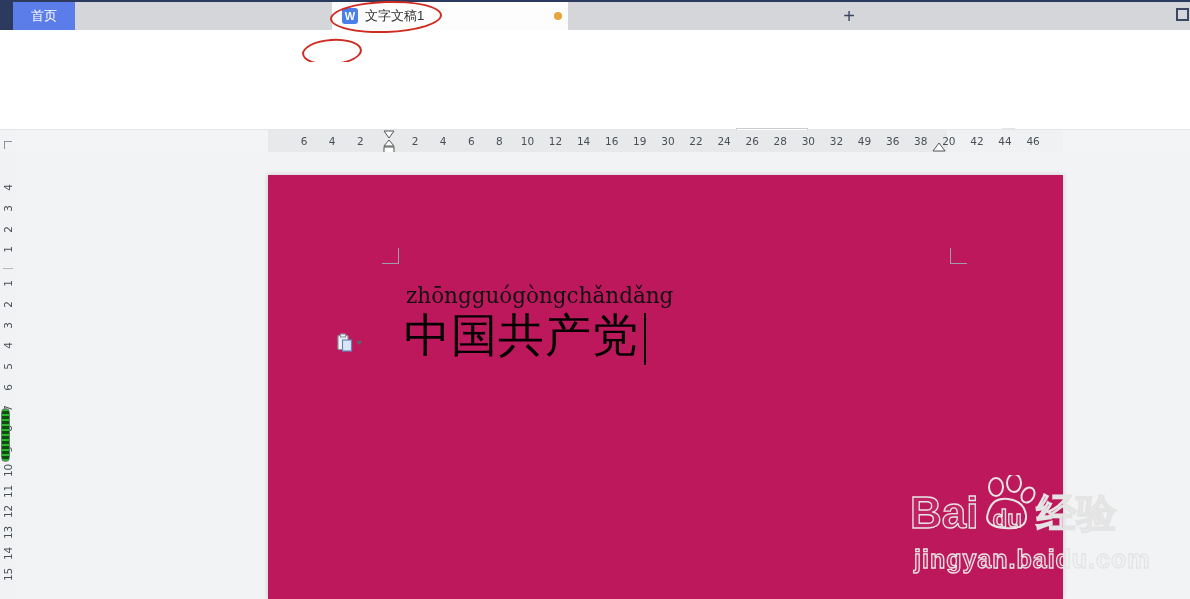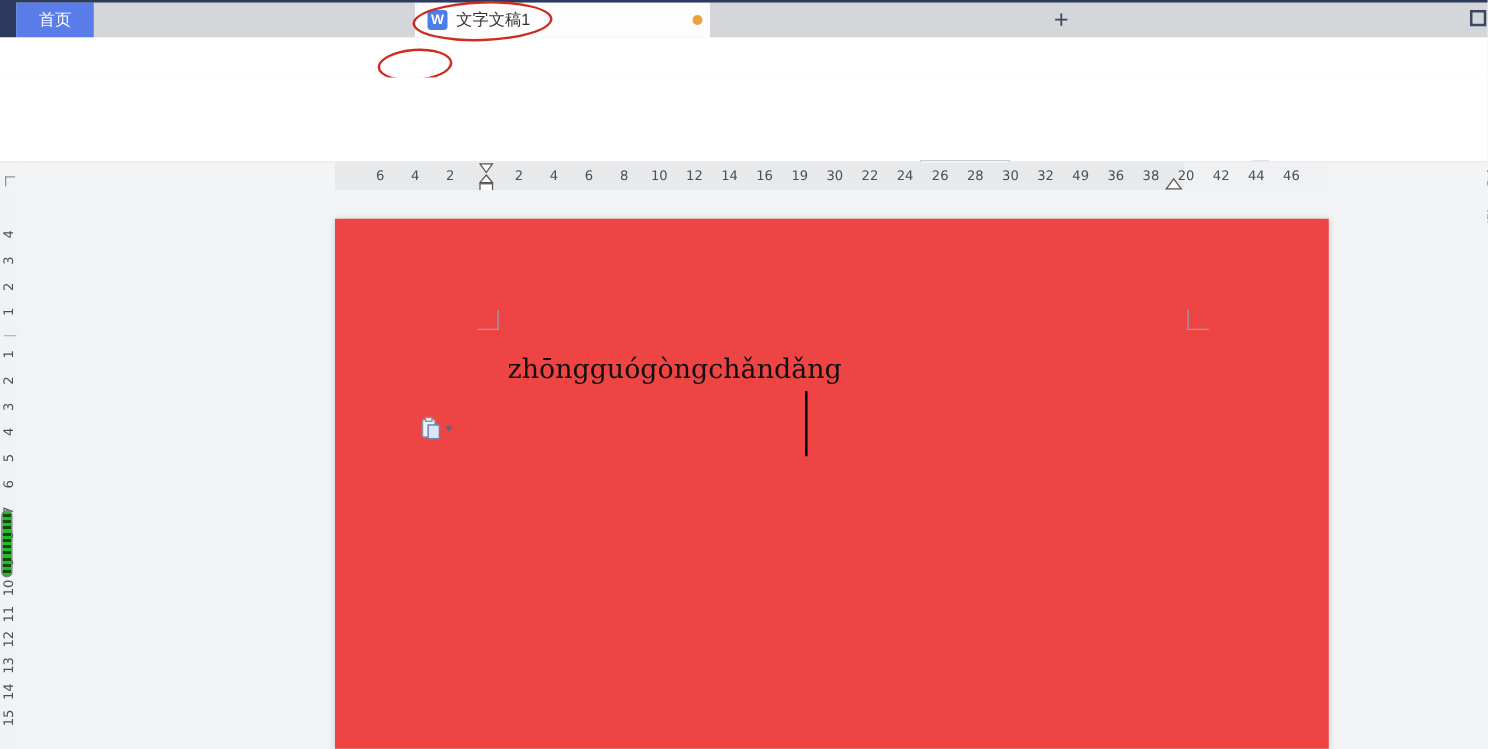"zhōngguógòngchǎndǎng" .page { background: #ef4444 -> #be185d }
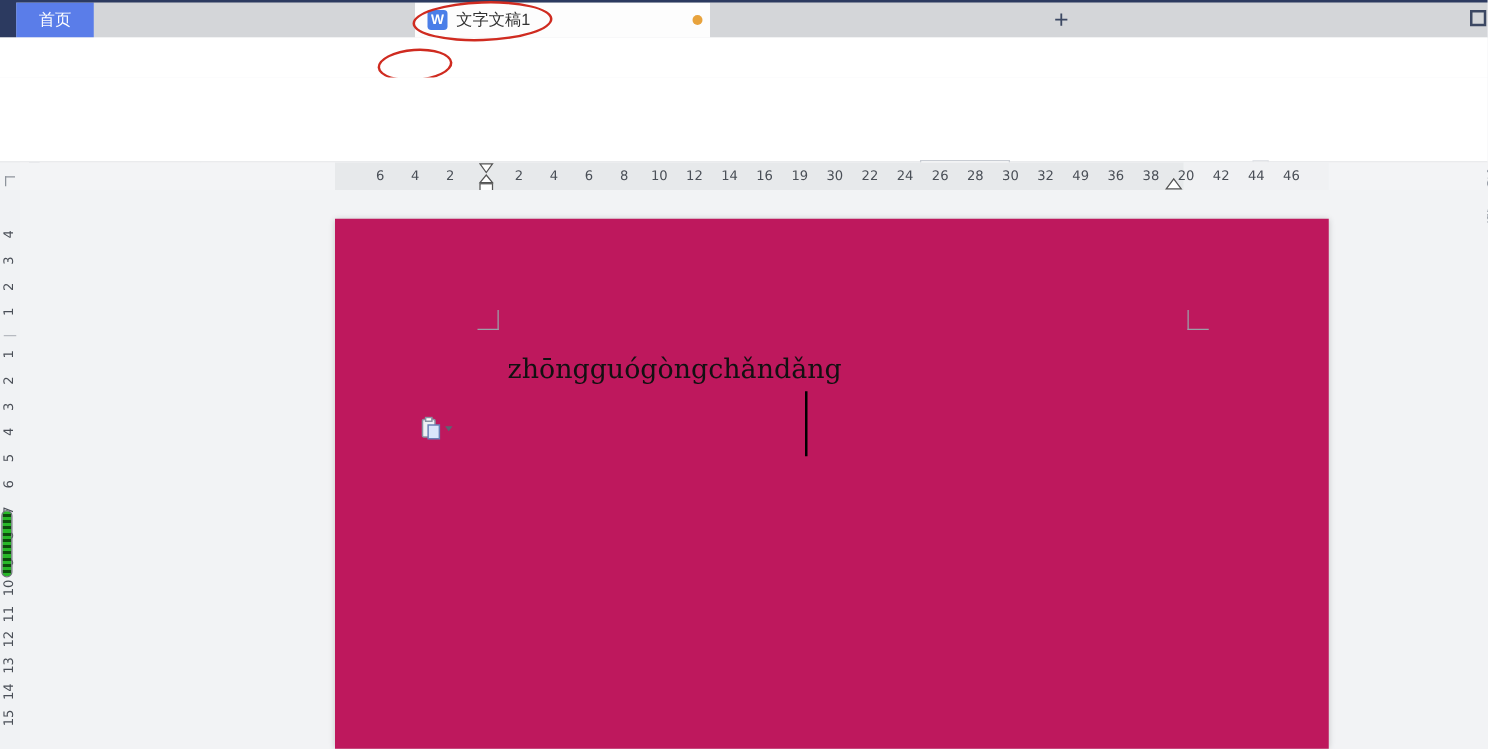"中国共产党" div.hanzi { html: none -> <div>中国共产党</div> }
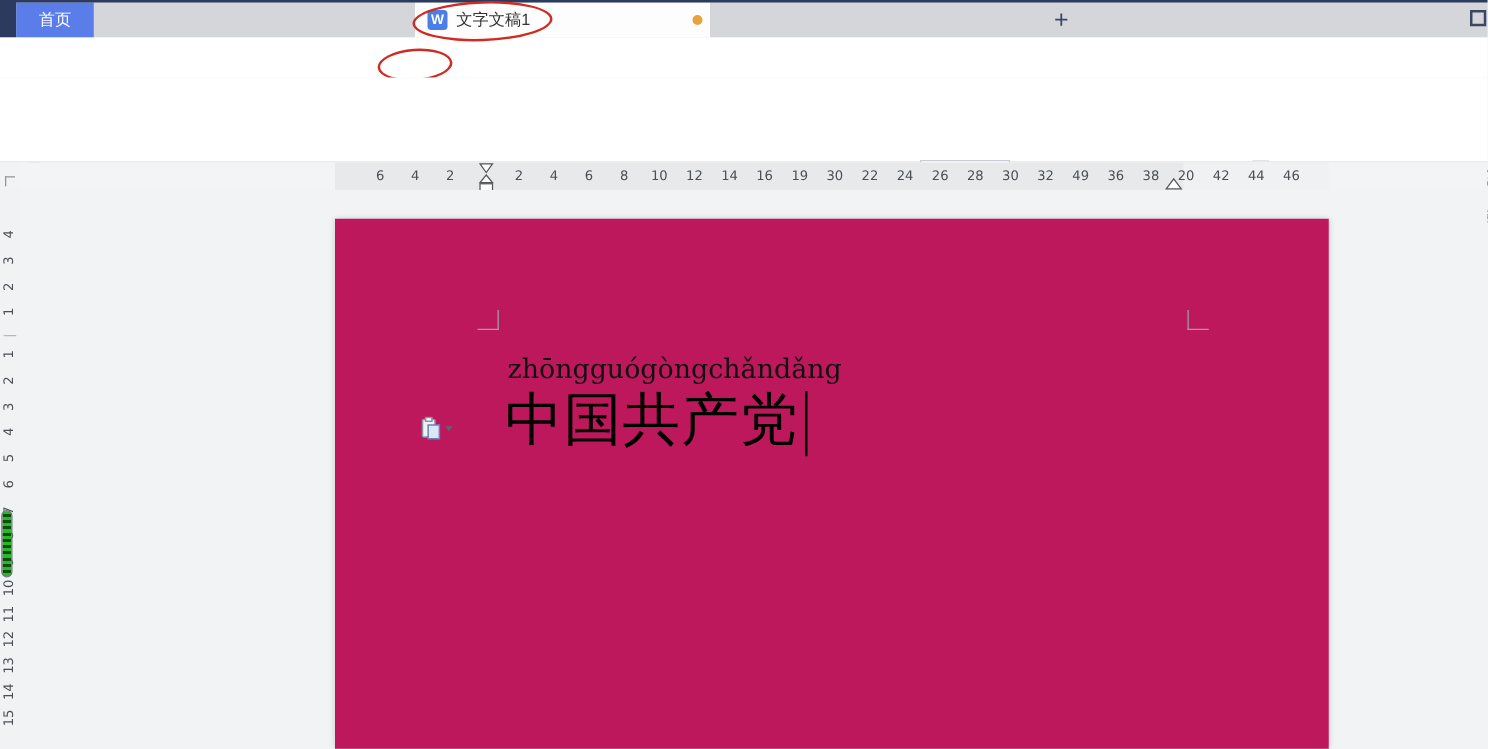"Bai" div.wm { html: none -> <div> <div> <span>Bai</span> <span> <svg> <ellipse></ellipse> <ellipse></ellipse> <ellipse></ellipse> <path></path> </svg> <span>du</span> </span> <span>经验</span> </div> <div>jingyan.baidu.com</div> </div> }
